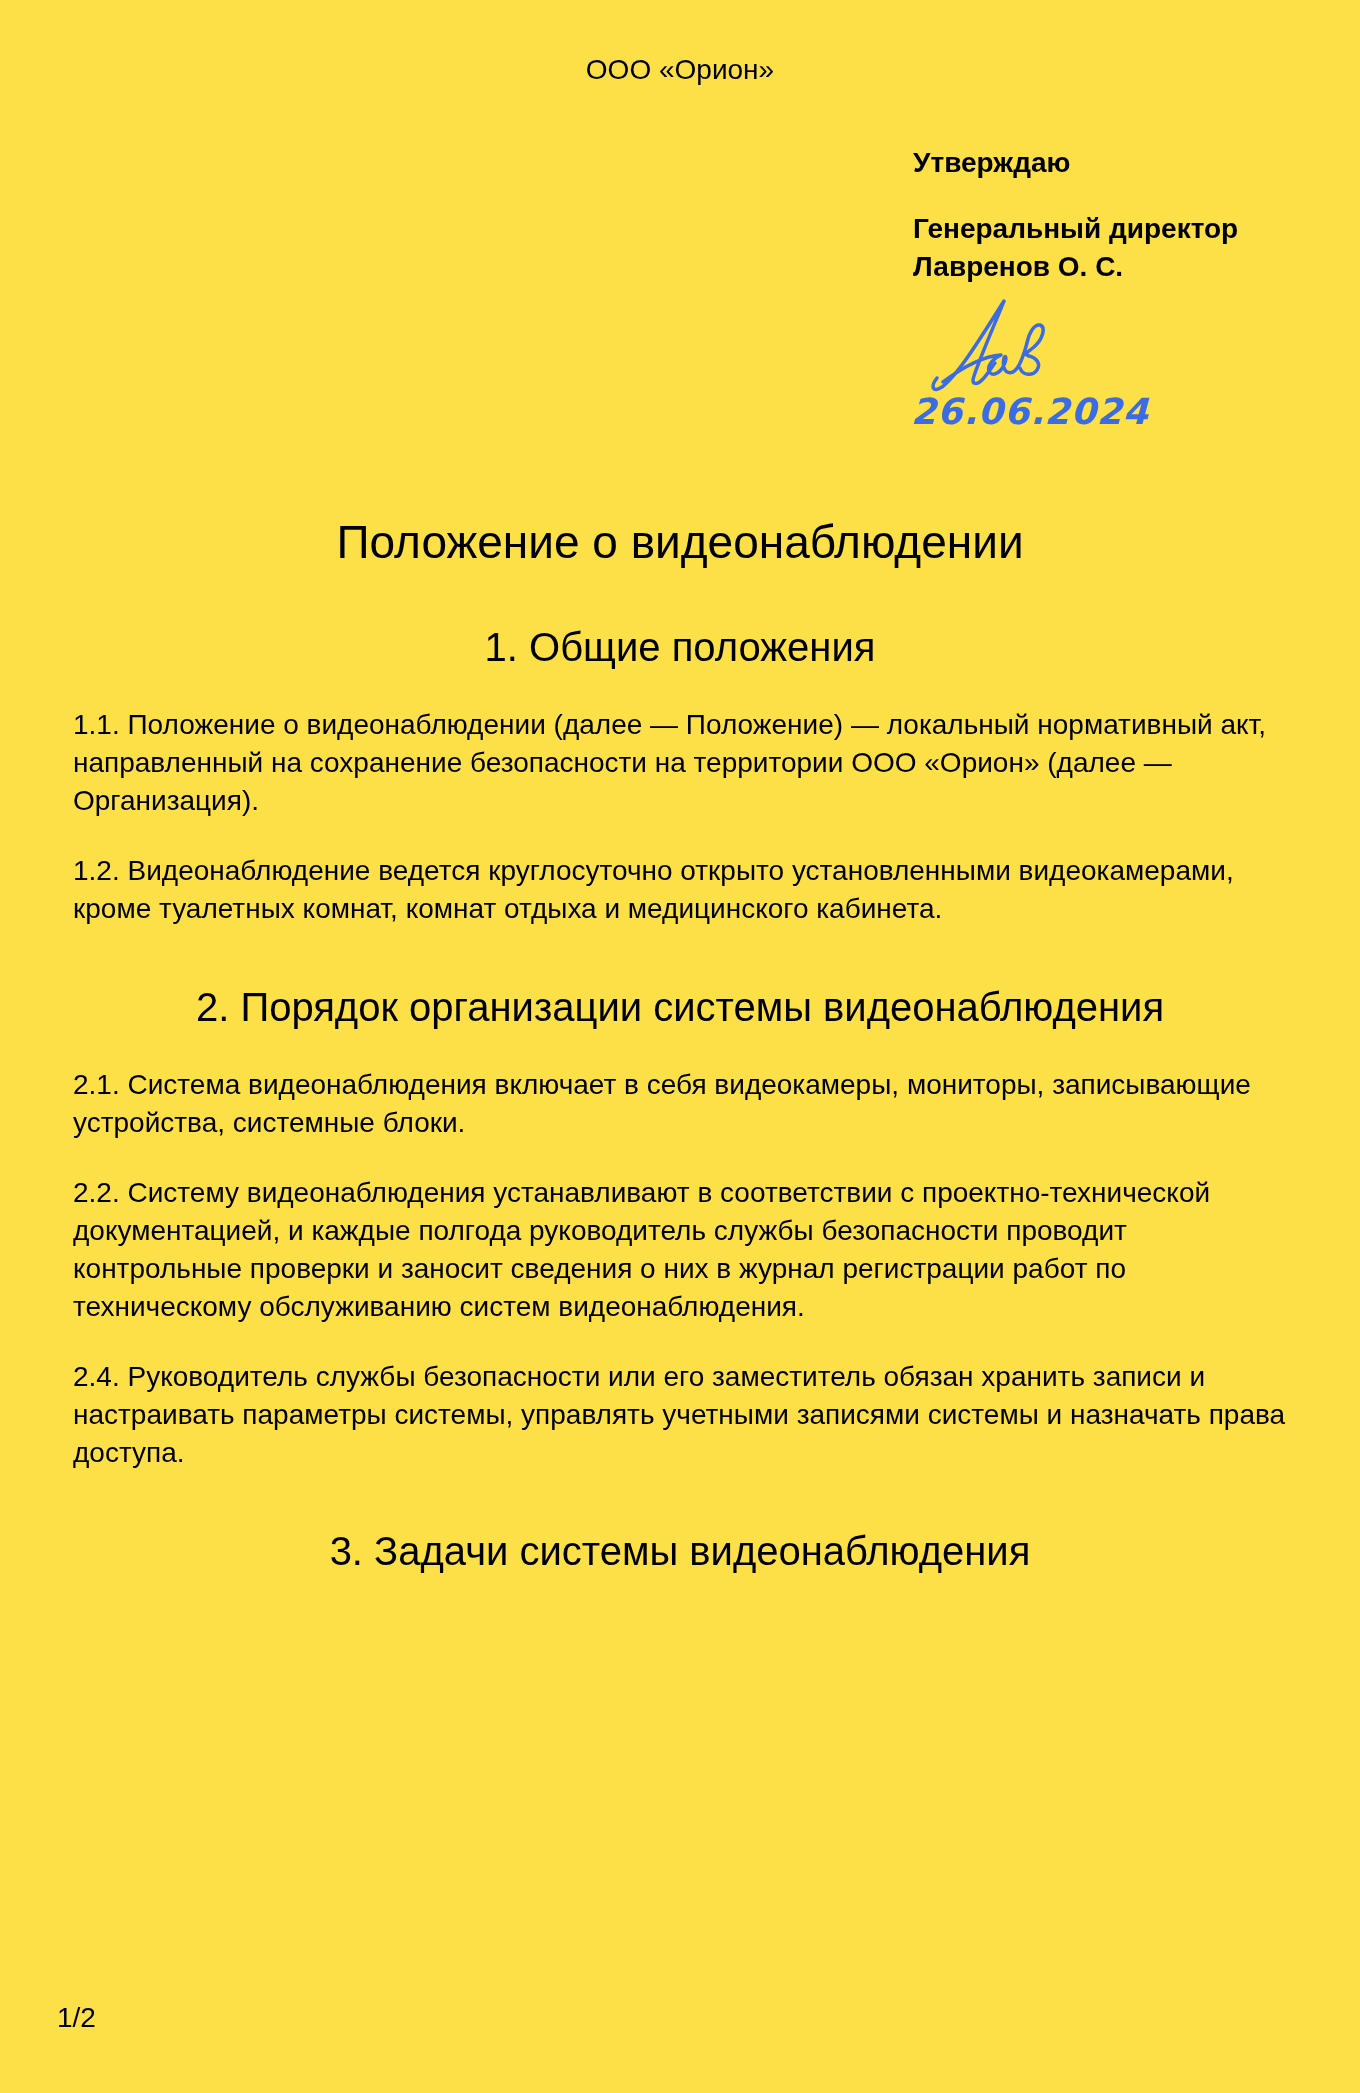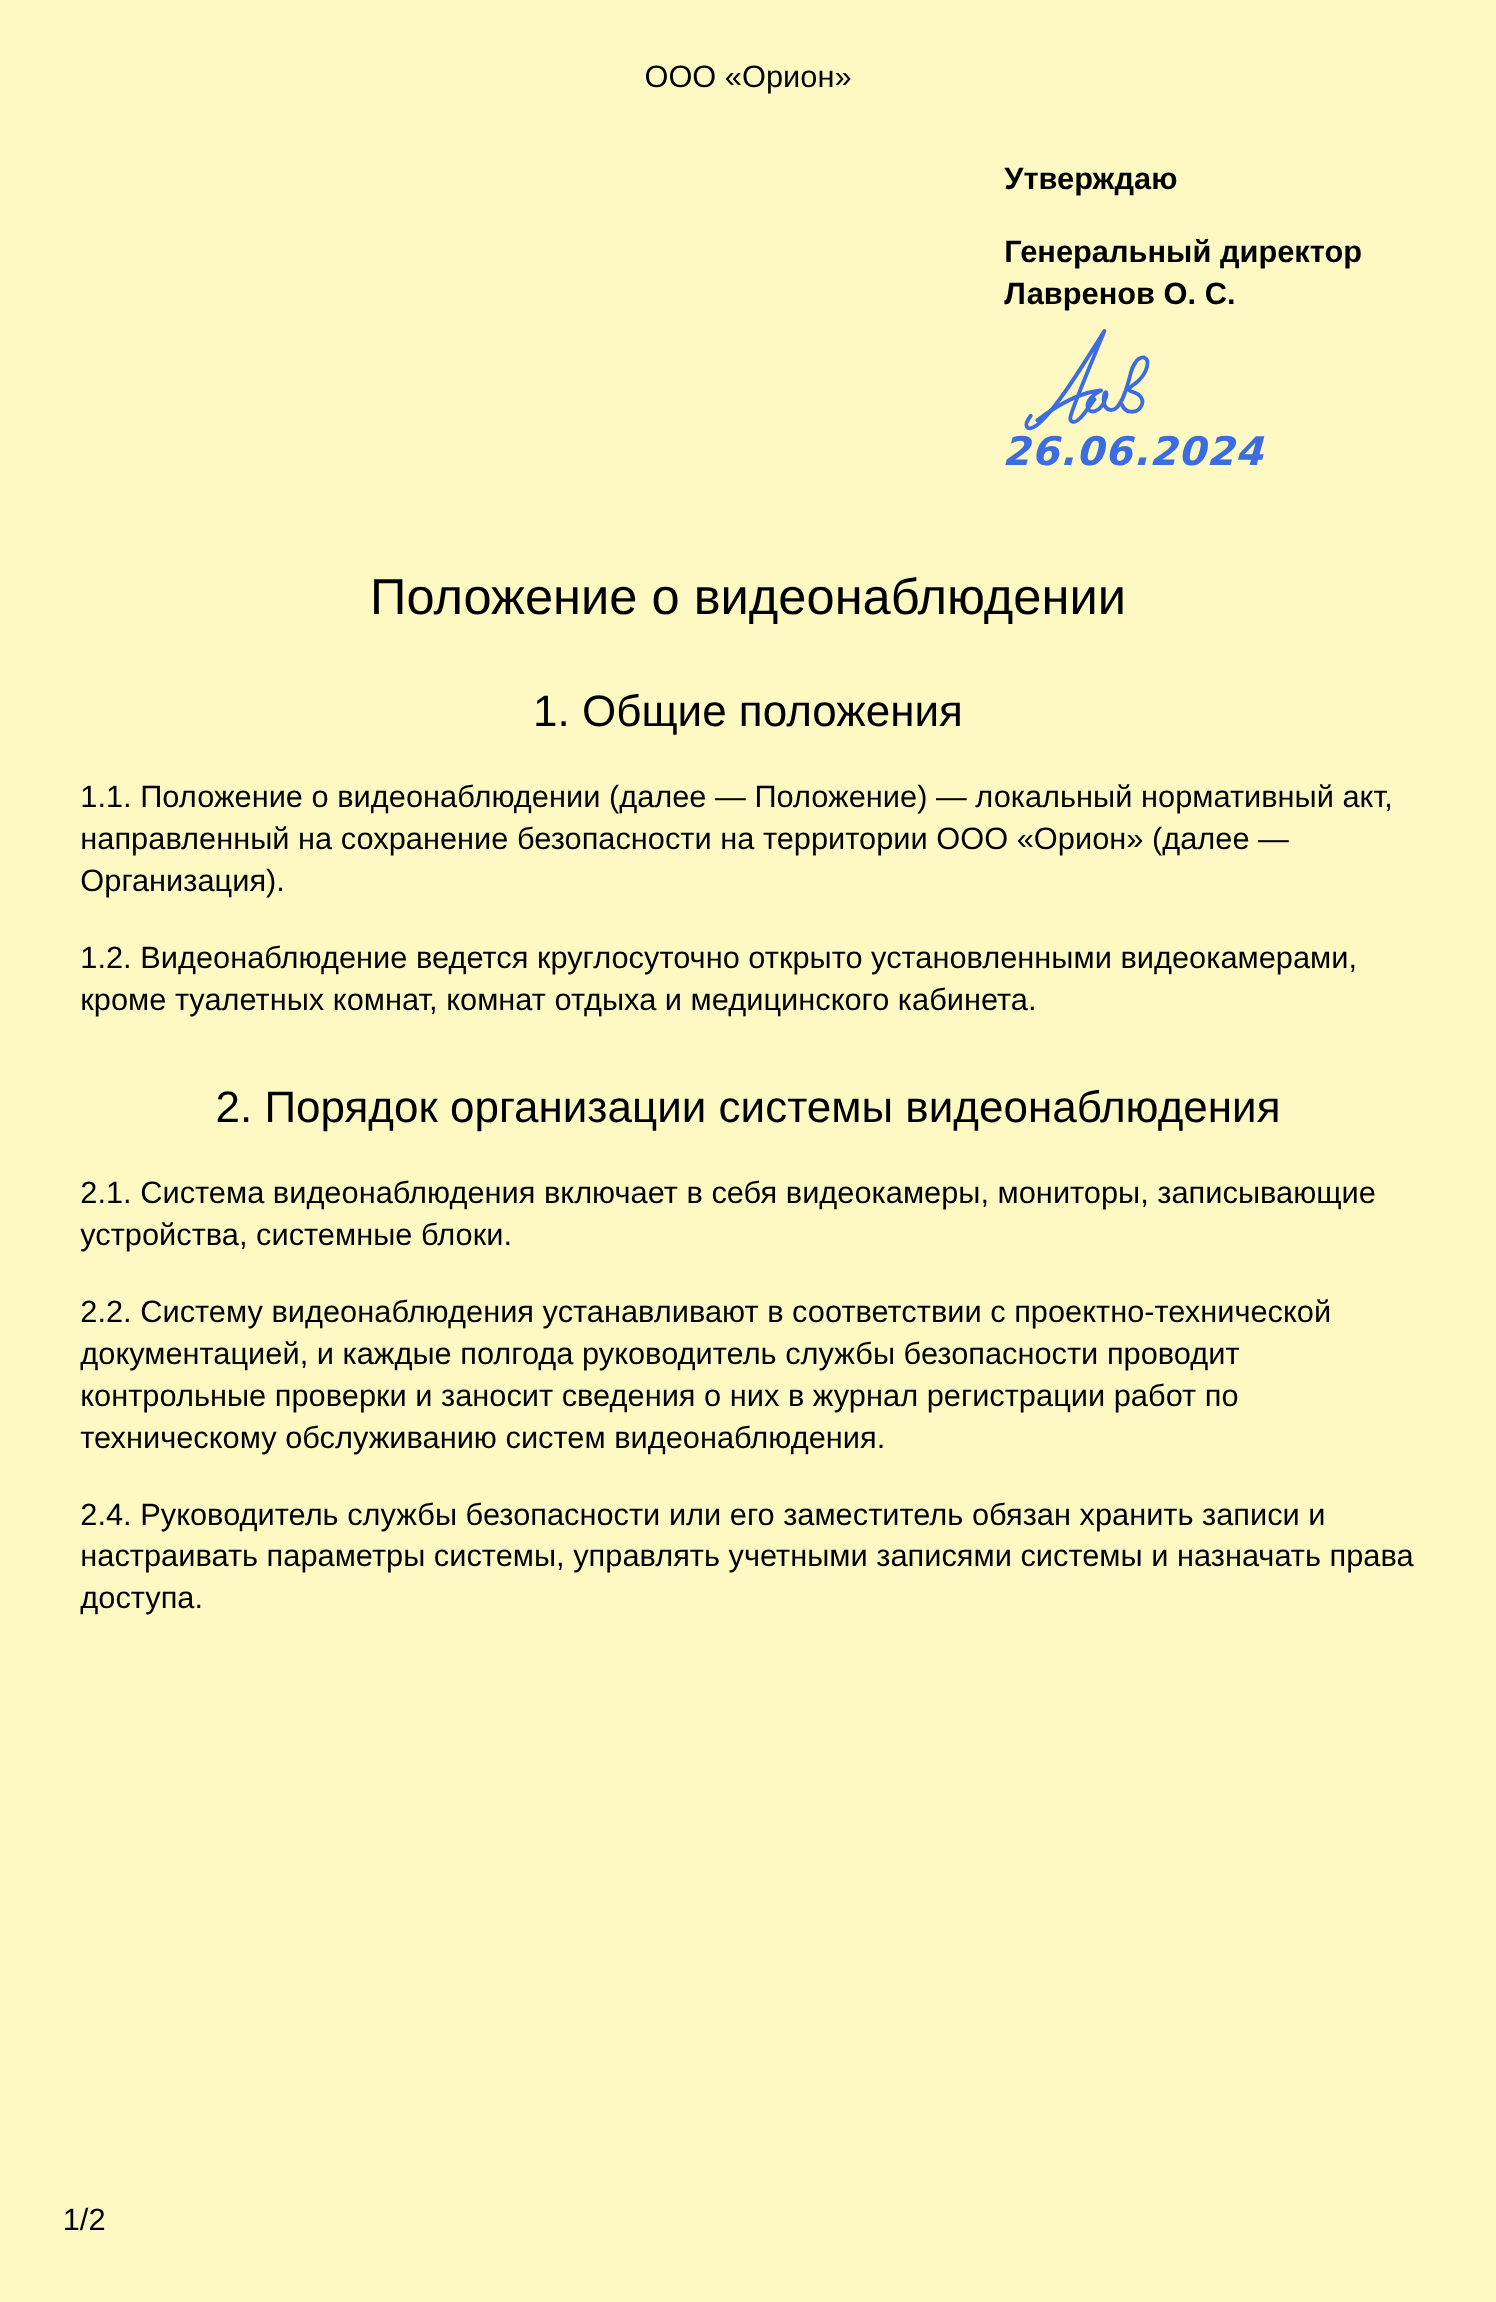"ООО «Орион»" .page { background: #fef9c3 -> #fde047 }
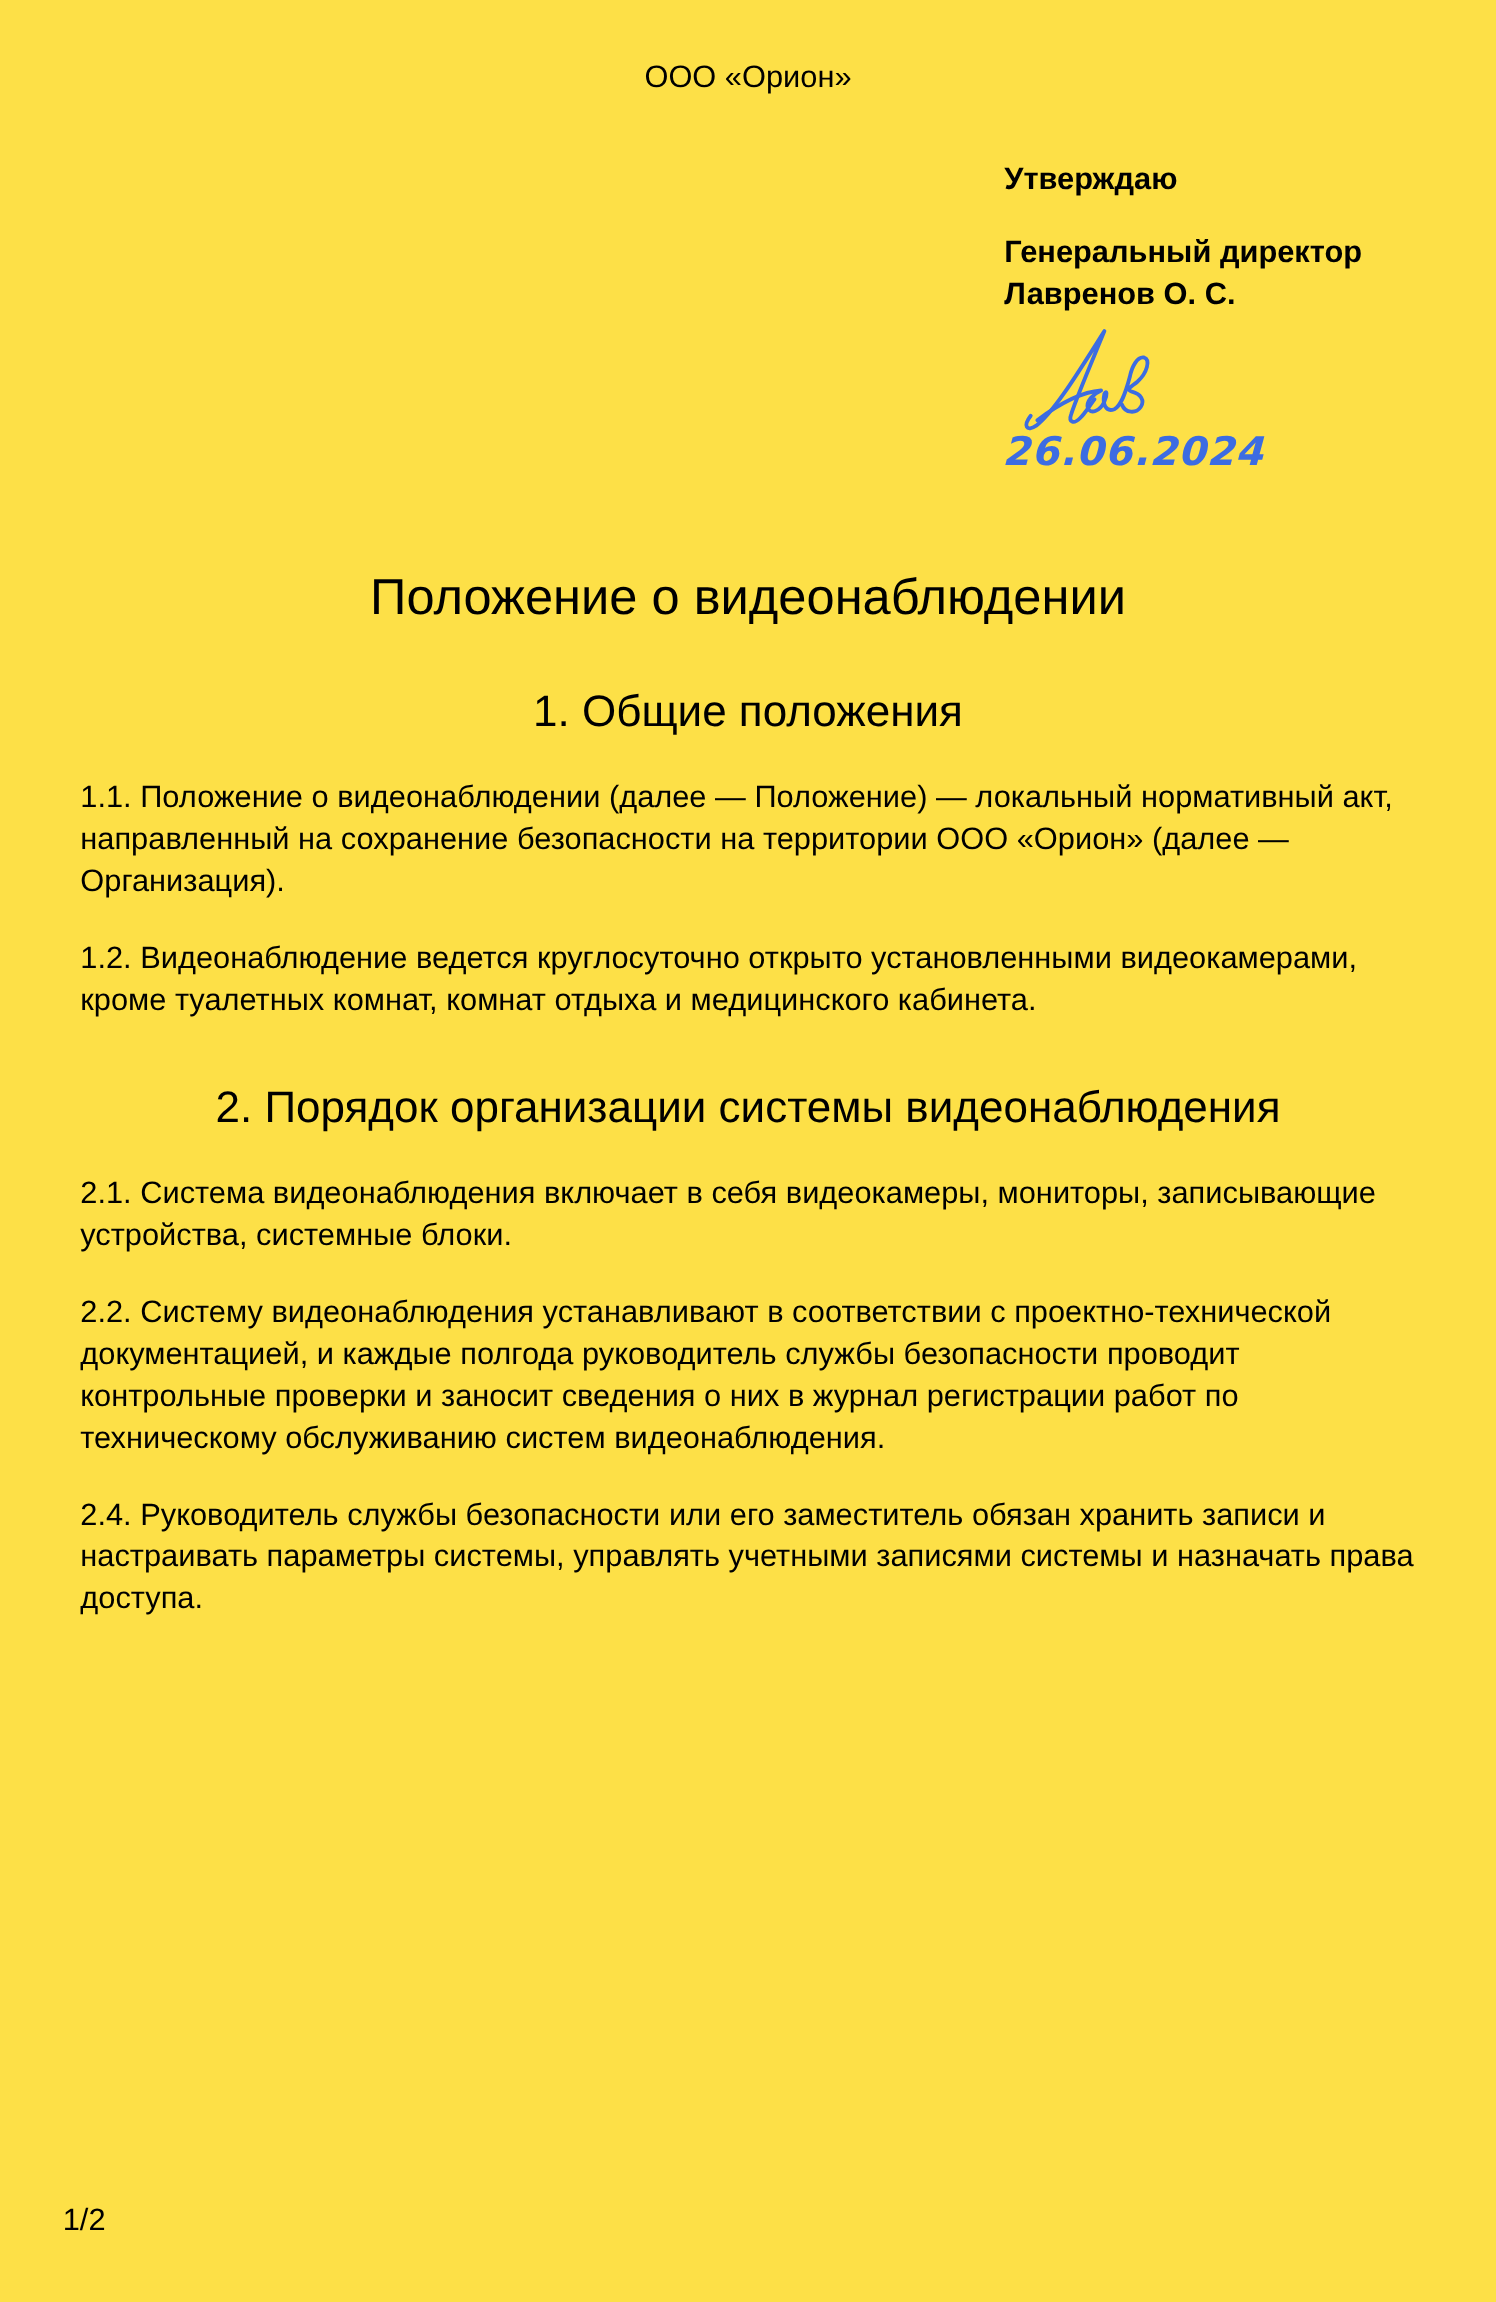"3. Задачи системы видеонаблюдения" div.section-heading { html: none -> <div>3. Задачи системы видеонаблюдения</div> }
